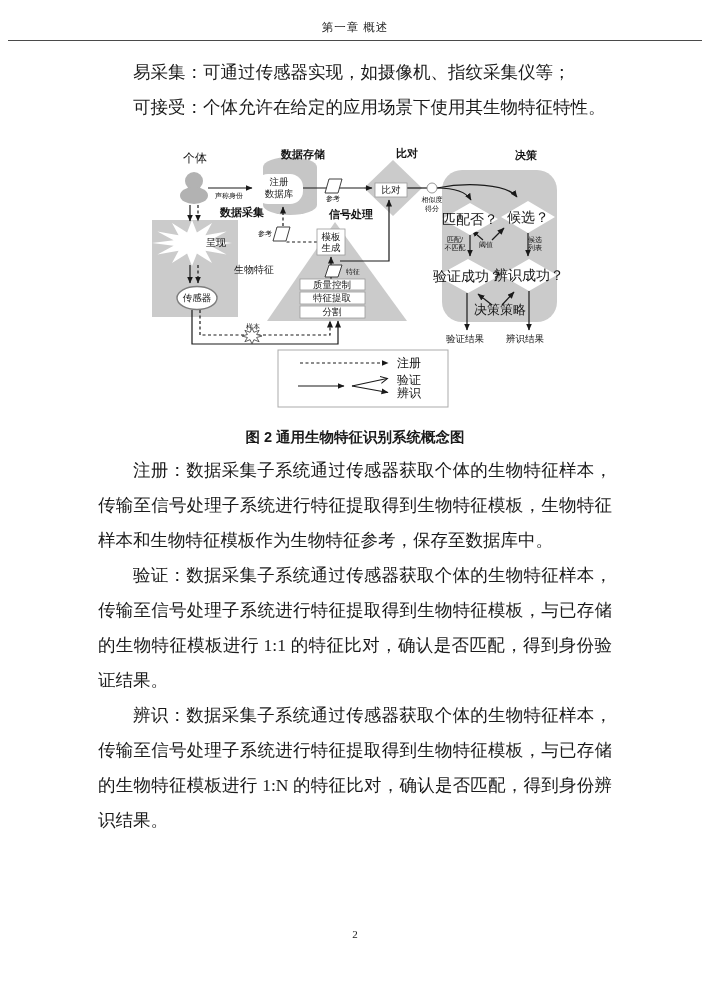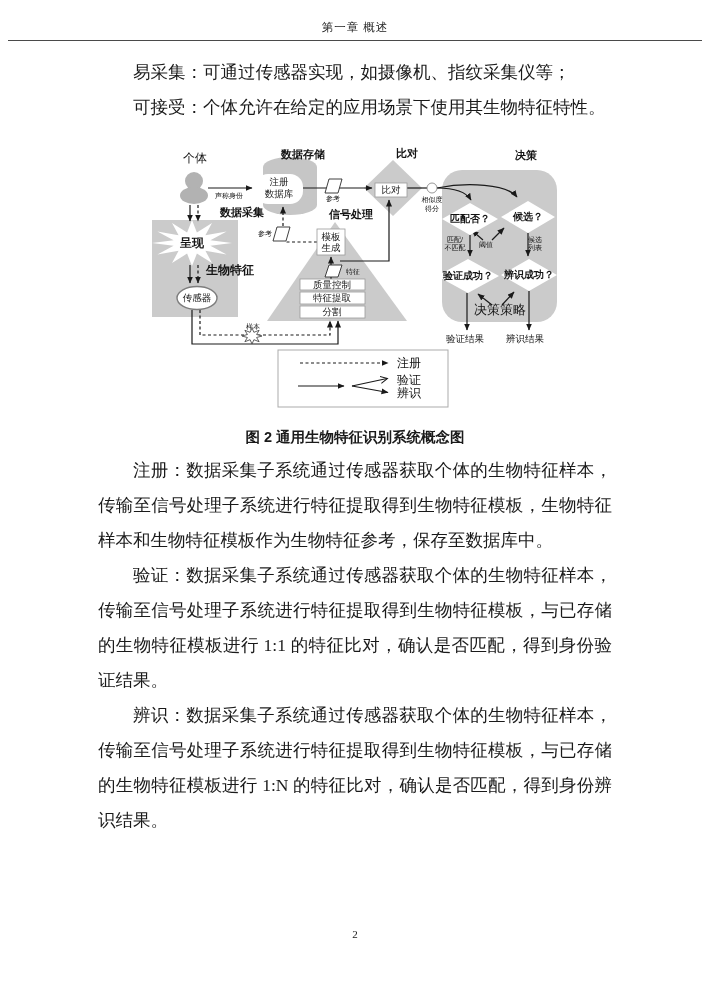"匹配否？" .s85 { font-size: 10px -> 14px; font-weight: bold -> none }
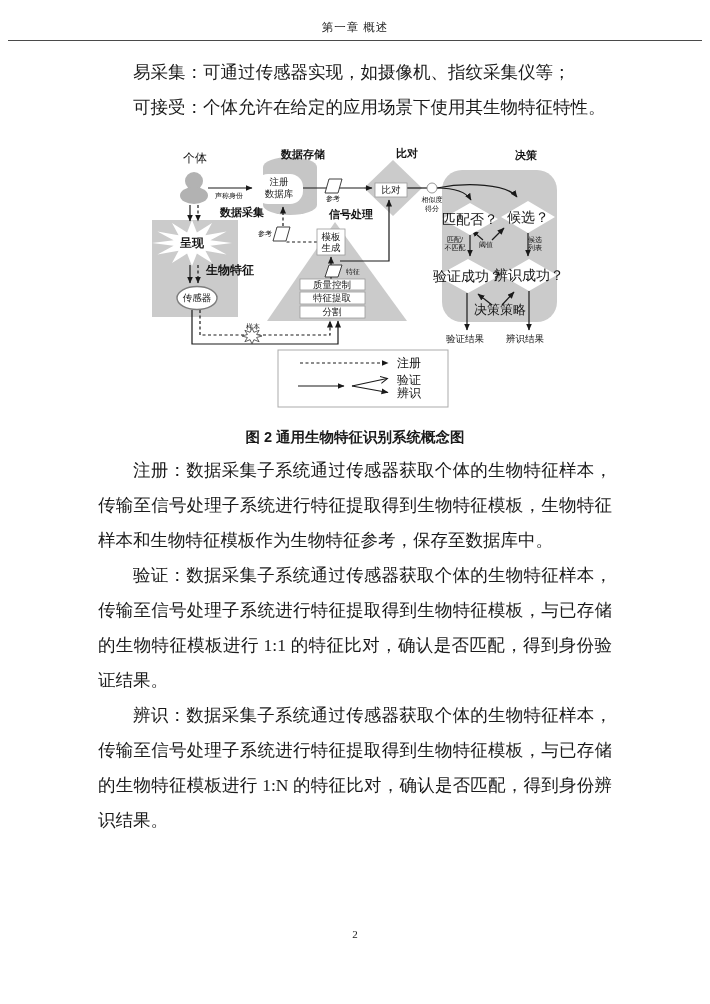"呈现" .s10b { font-size: 12px -> 10px; font-weight: bold -> normal; margin-left: none -> 24px }
